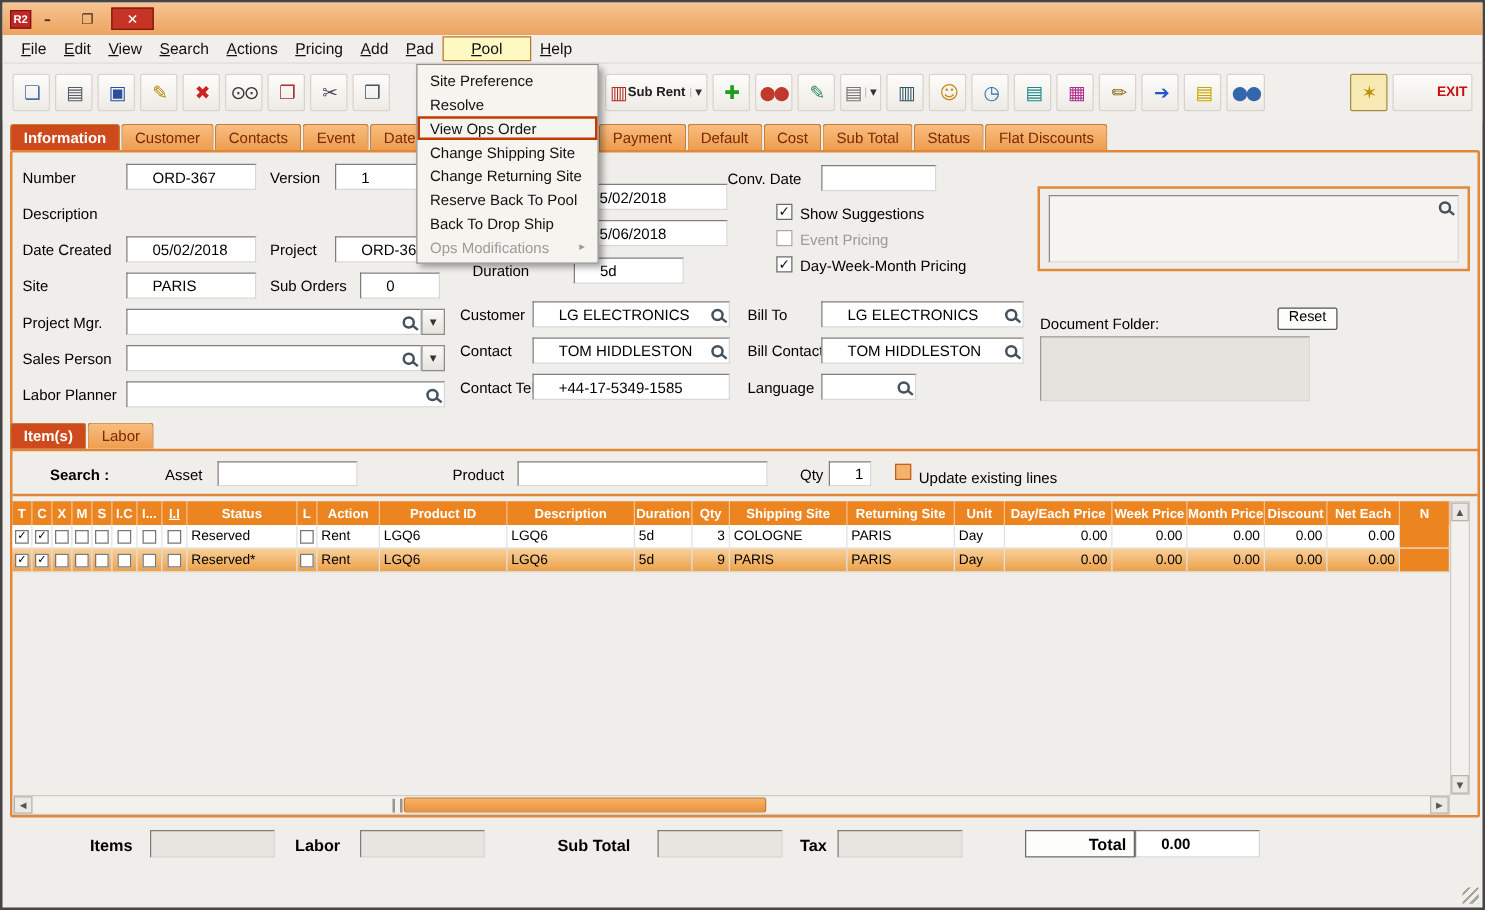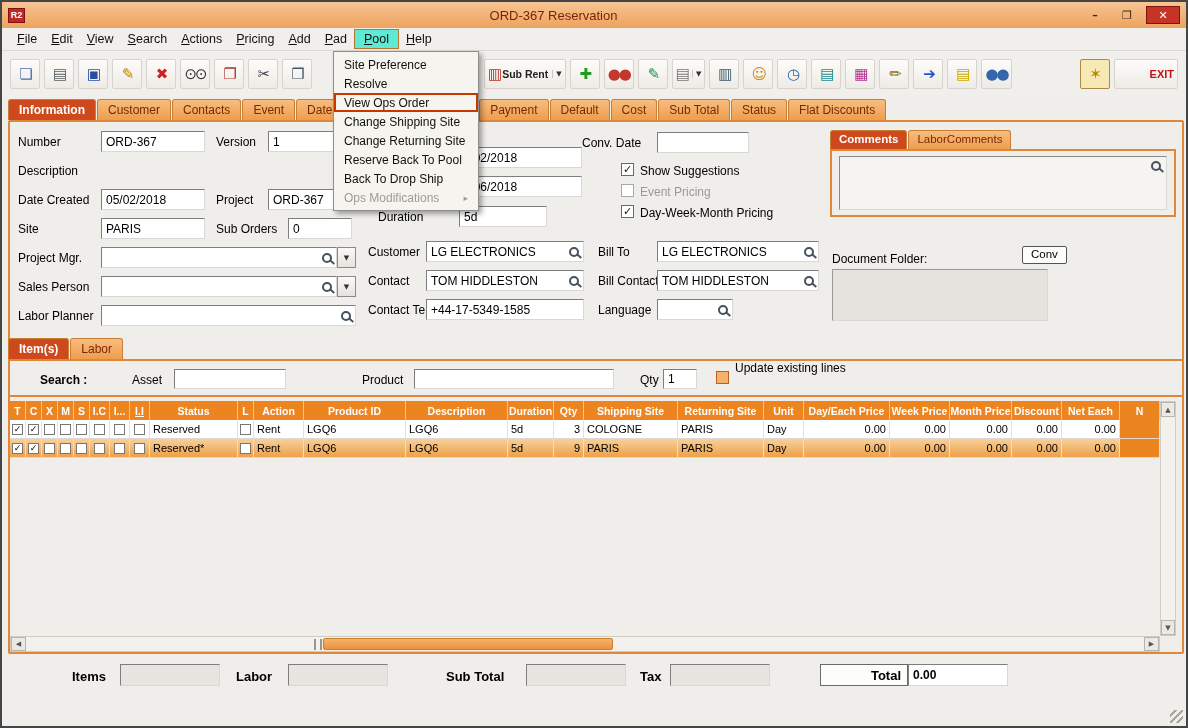"ORD-367 Reservation" div.title { html: <div>ORD-367 Reservation</div> -> none }
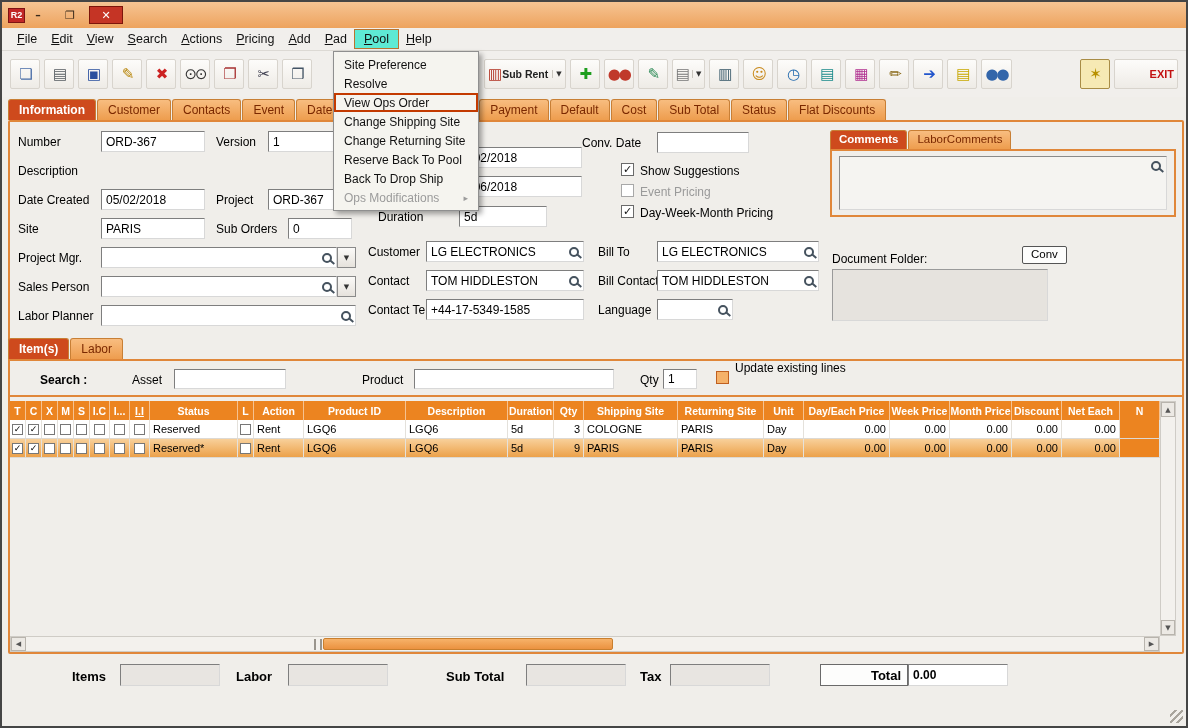"Pool" .menu-item.open { background: #5eead4 -> #fef9c3; padding: 2px 9px -> 2px 22px }
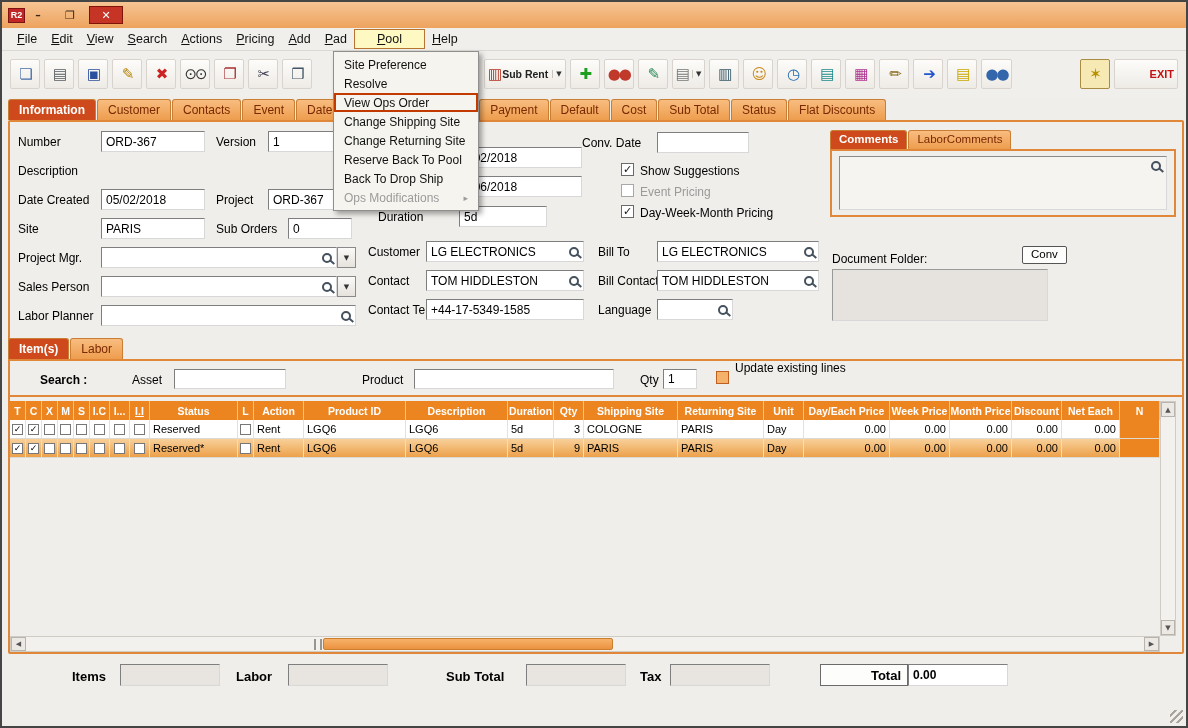"ORD-367" .fv { margin-left: none -> 16px }
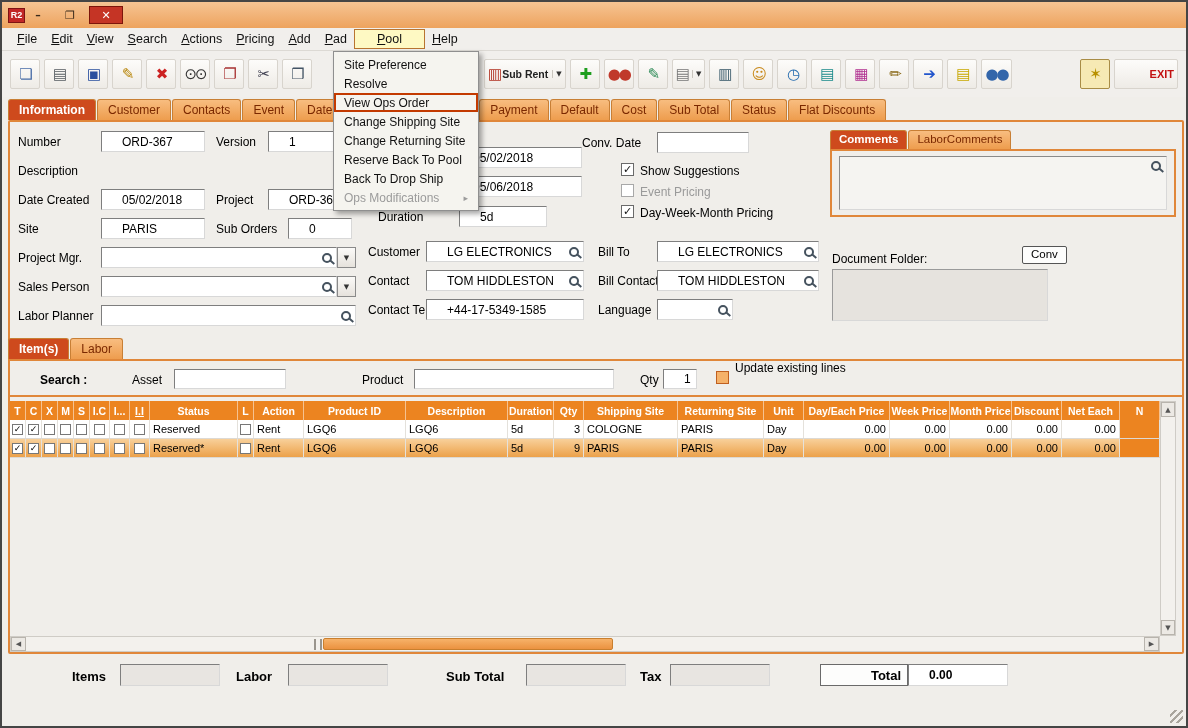"Comments" div.tabrow { html: <div> <div>Comments</div> <div>LaborComments</div> </div> -> none }
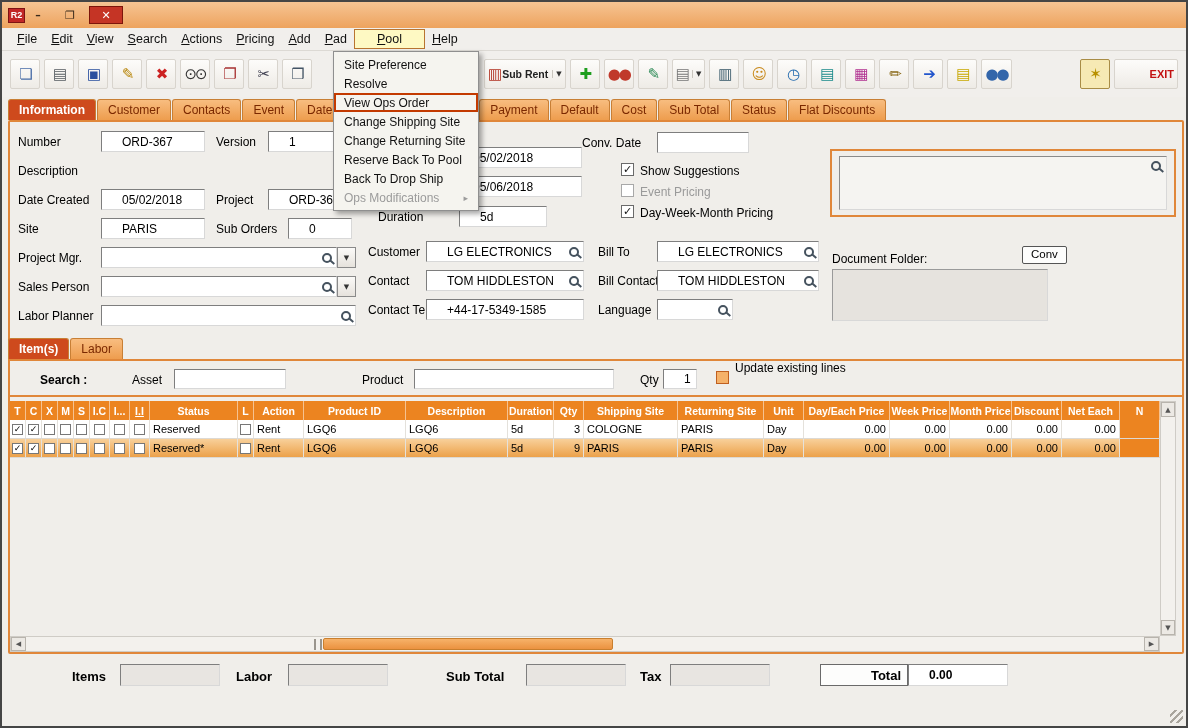"Conv" div.reset-btn { text: Conv -> Reset }
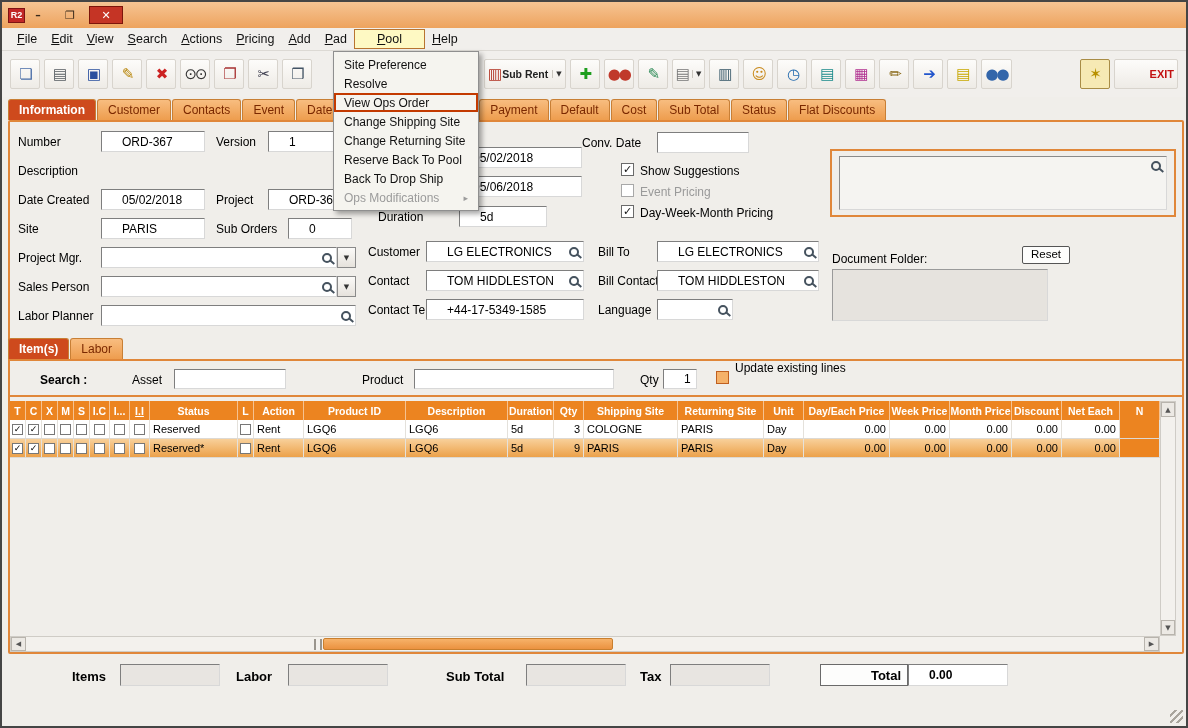"Update existing lines" span.cb-lbl { top: 0 -> 14px }
